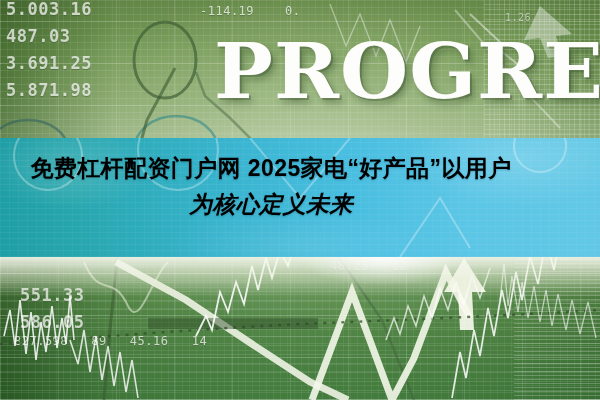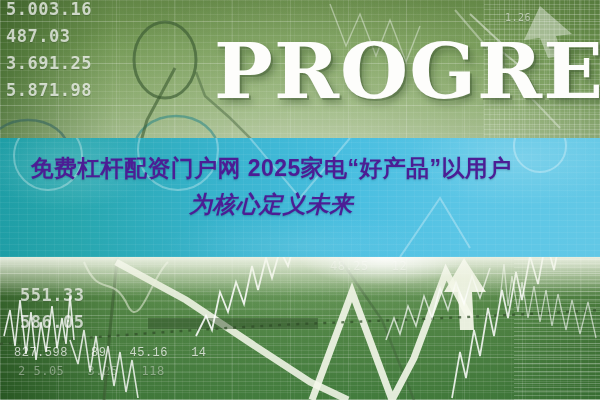"-114.19 0." div.nums { html: none -> <div>-114.19 0.</div> }
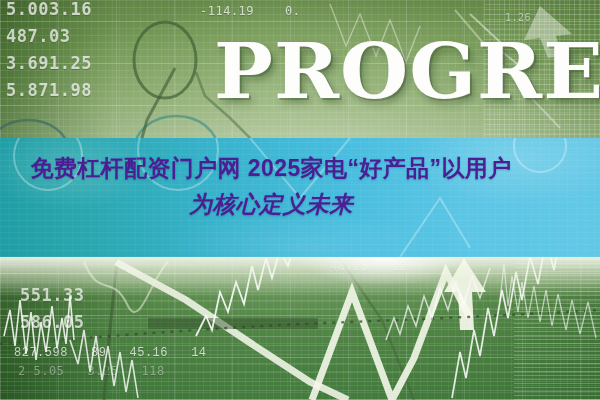"免费杠杆配资门户网 2025家电“好产品”以用户" .headline { color: #4c1d95 -> #000000 }
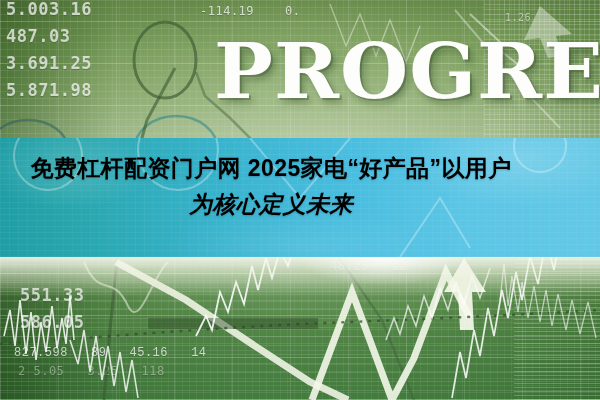"827.598 89 45.16 14" #numsBotRow { font-family: Liberation Mono, monospace -> none; top: 342px -> 330px }
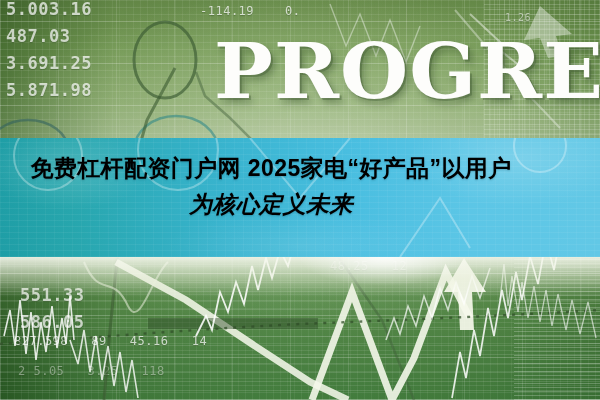"2 5.05 3.25 118" div.nums { html: <div>2 5.05 3.25 118</div> -> none }
